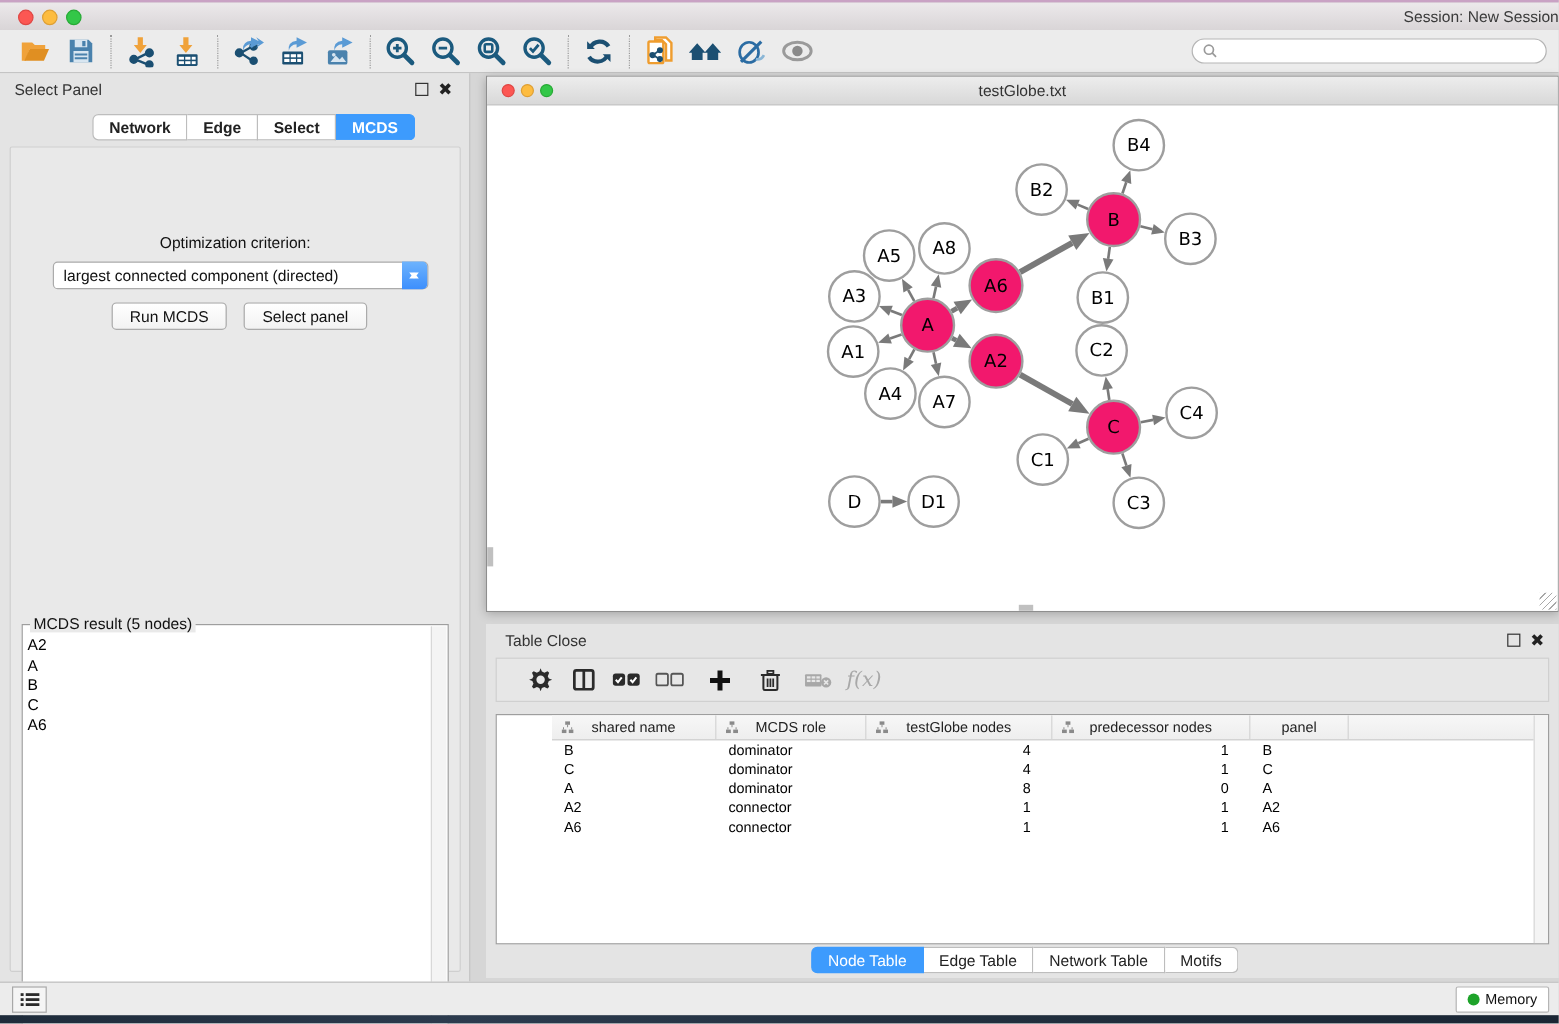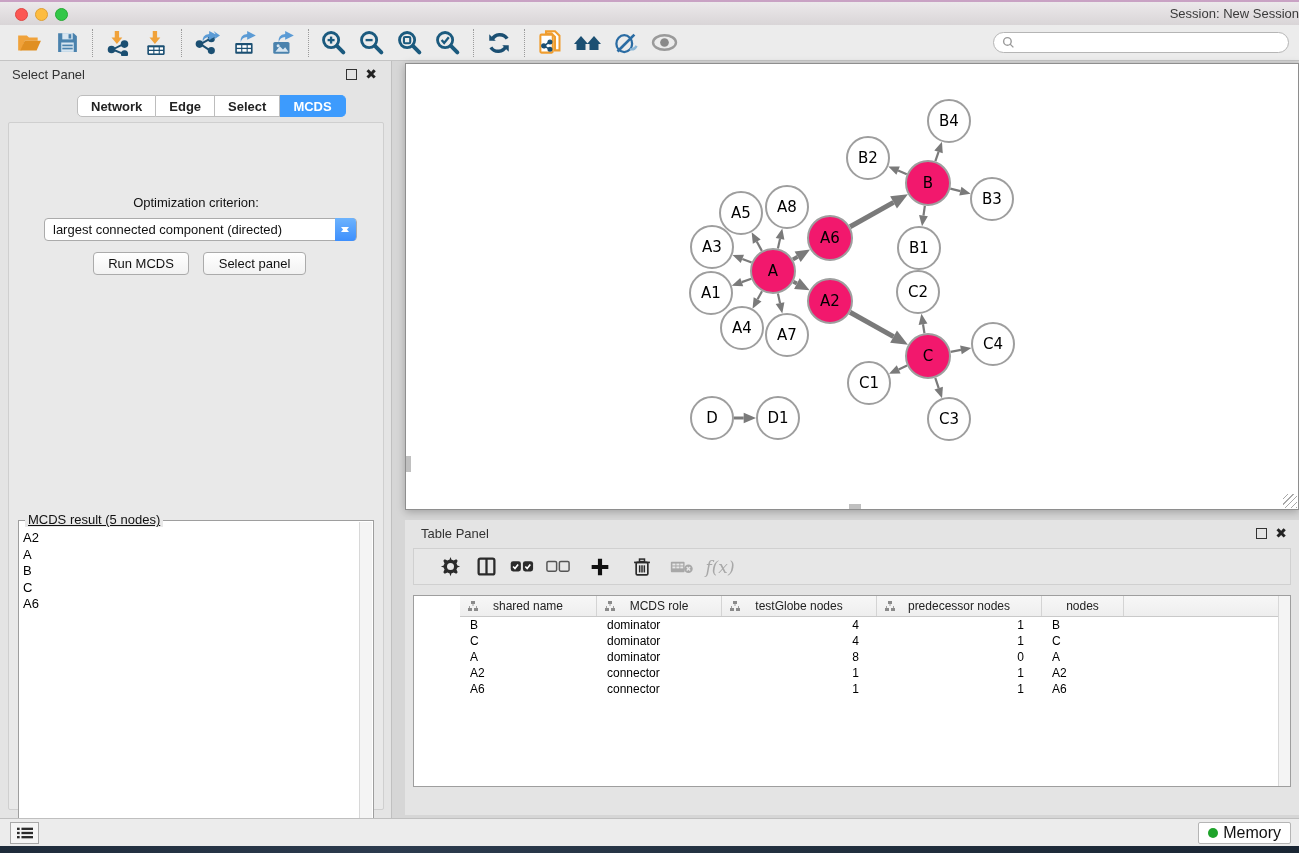"testGlobe.txt" div { html: none -> <div> <span></span> <span></span> <span></span> <div>testGlobe.txt</div> </div> }
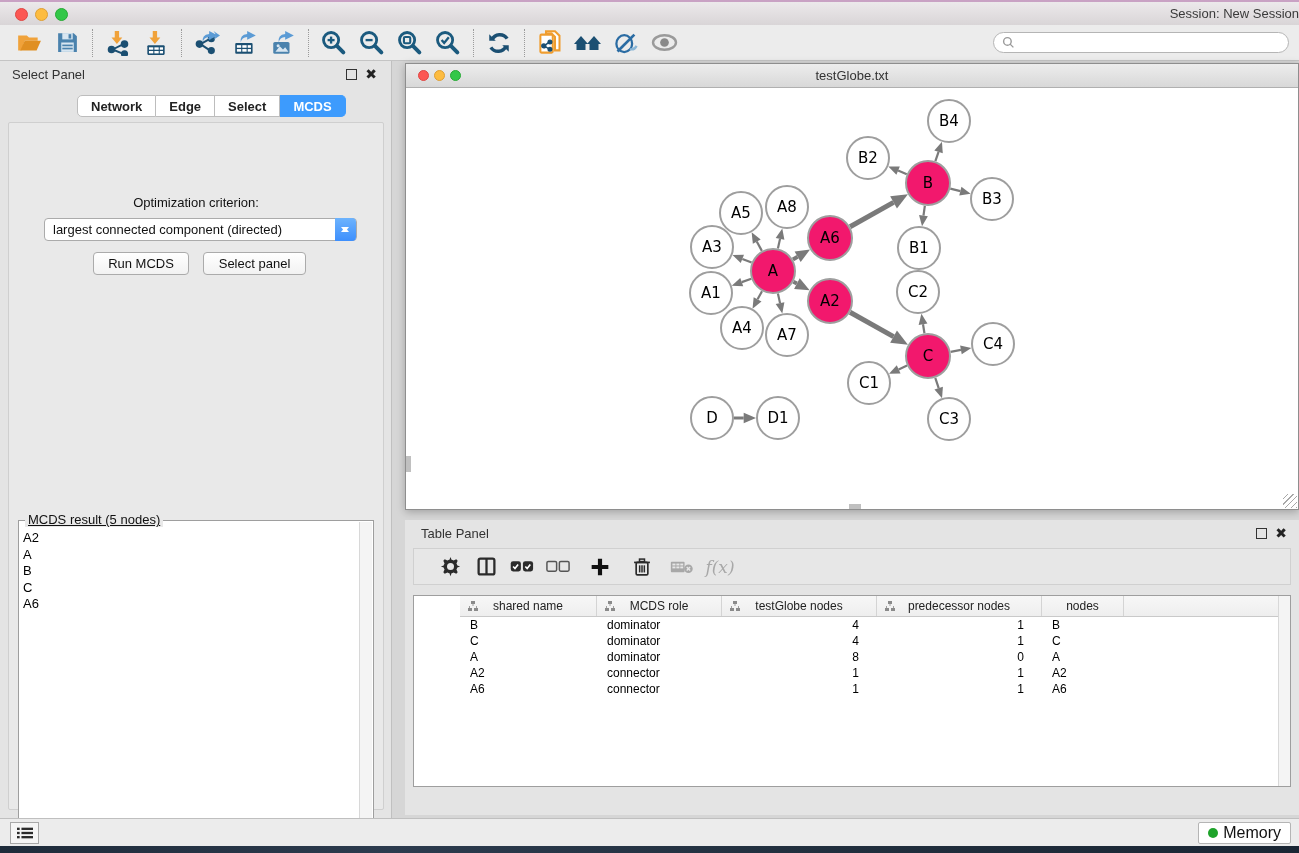"MCDS result (5 nodes)" #mcds-legend { text-decoration: underline -> none }
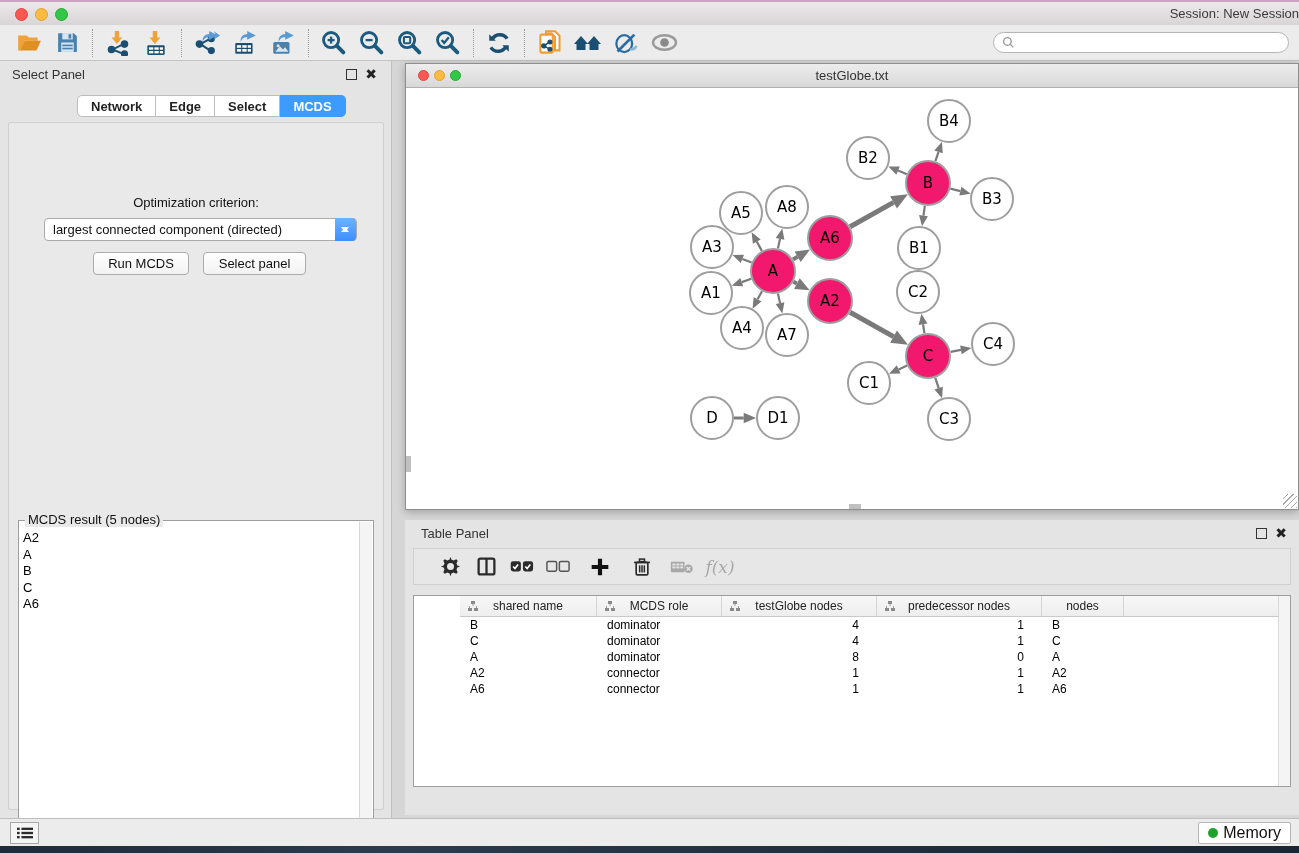"Table Panel" span { text: Panel -> Close }
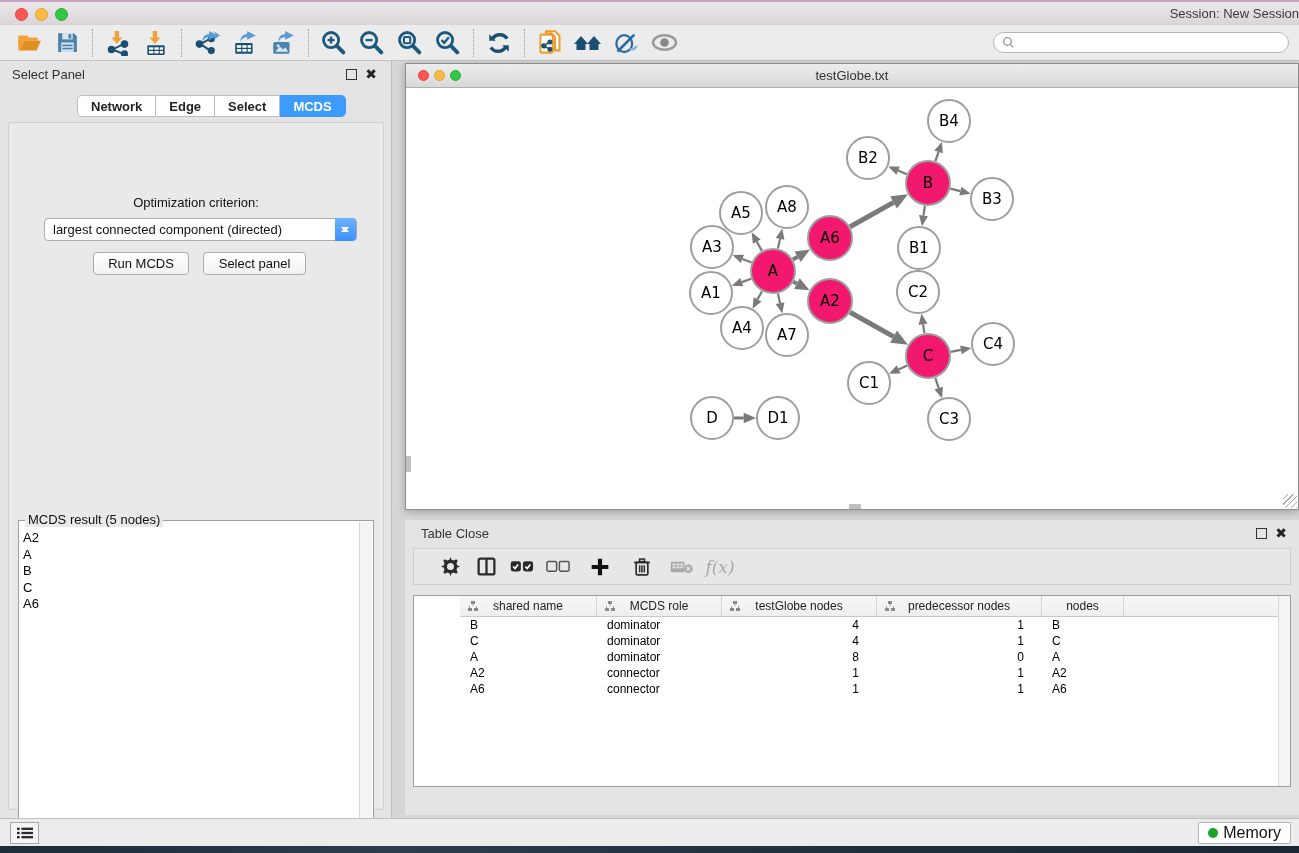"nodes" span { text: nodes -> panel }
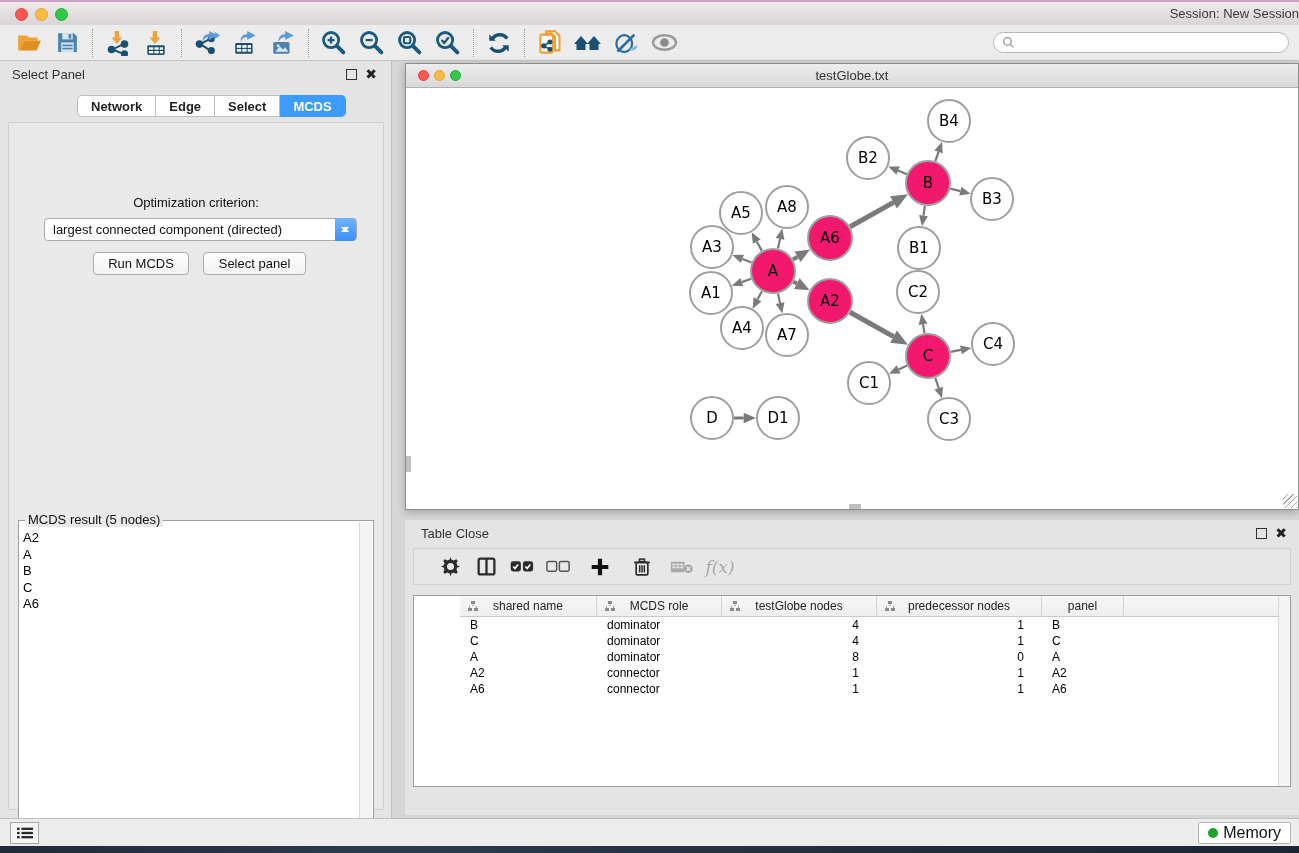"Node Table" div.seg { html: none -> <div> <div>Node Table</div> <div>Edge Table</div> <div>Network Table</div> <div>Motifs</div> </div> }
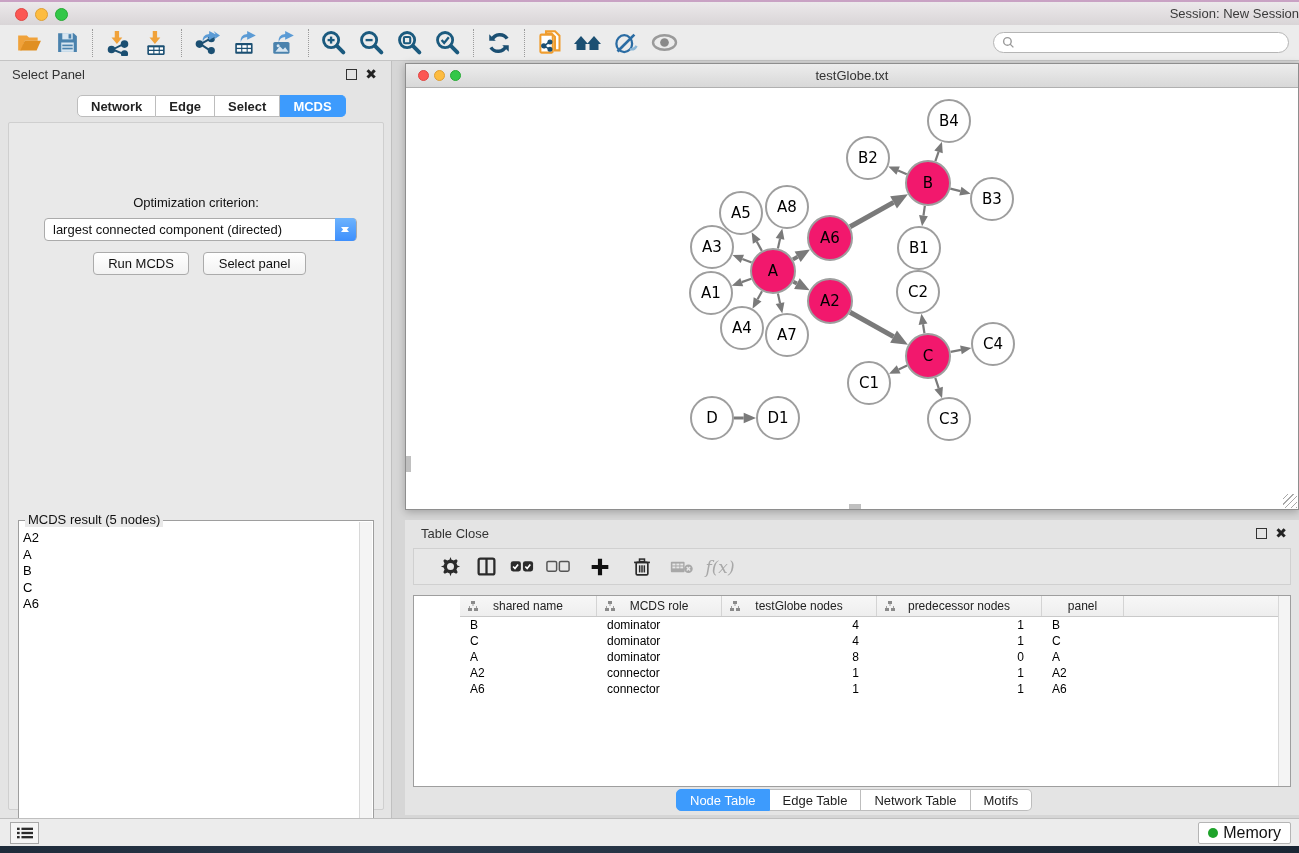"Memory" #memory-label { font-size: 16px -> 12px }
